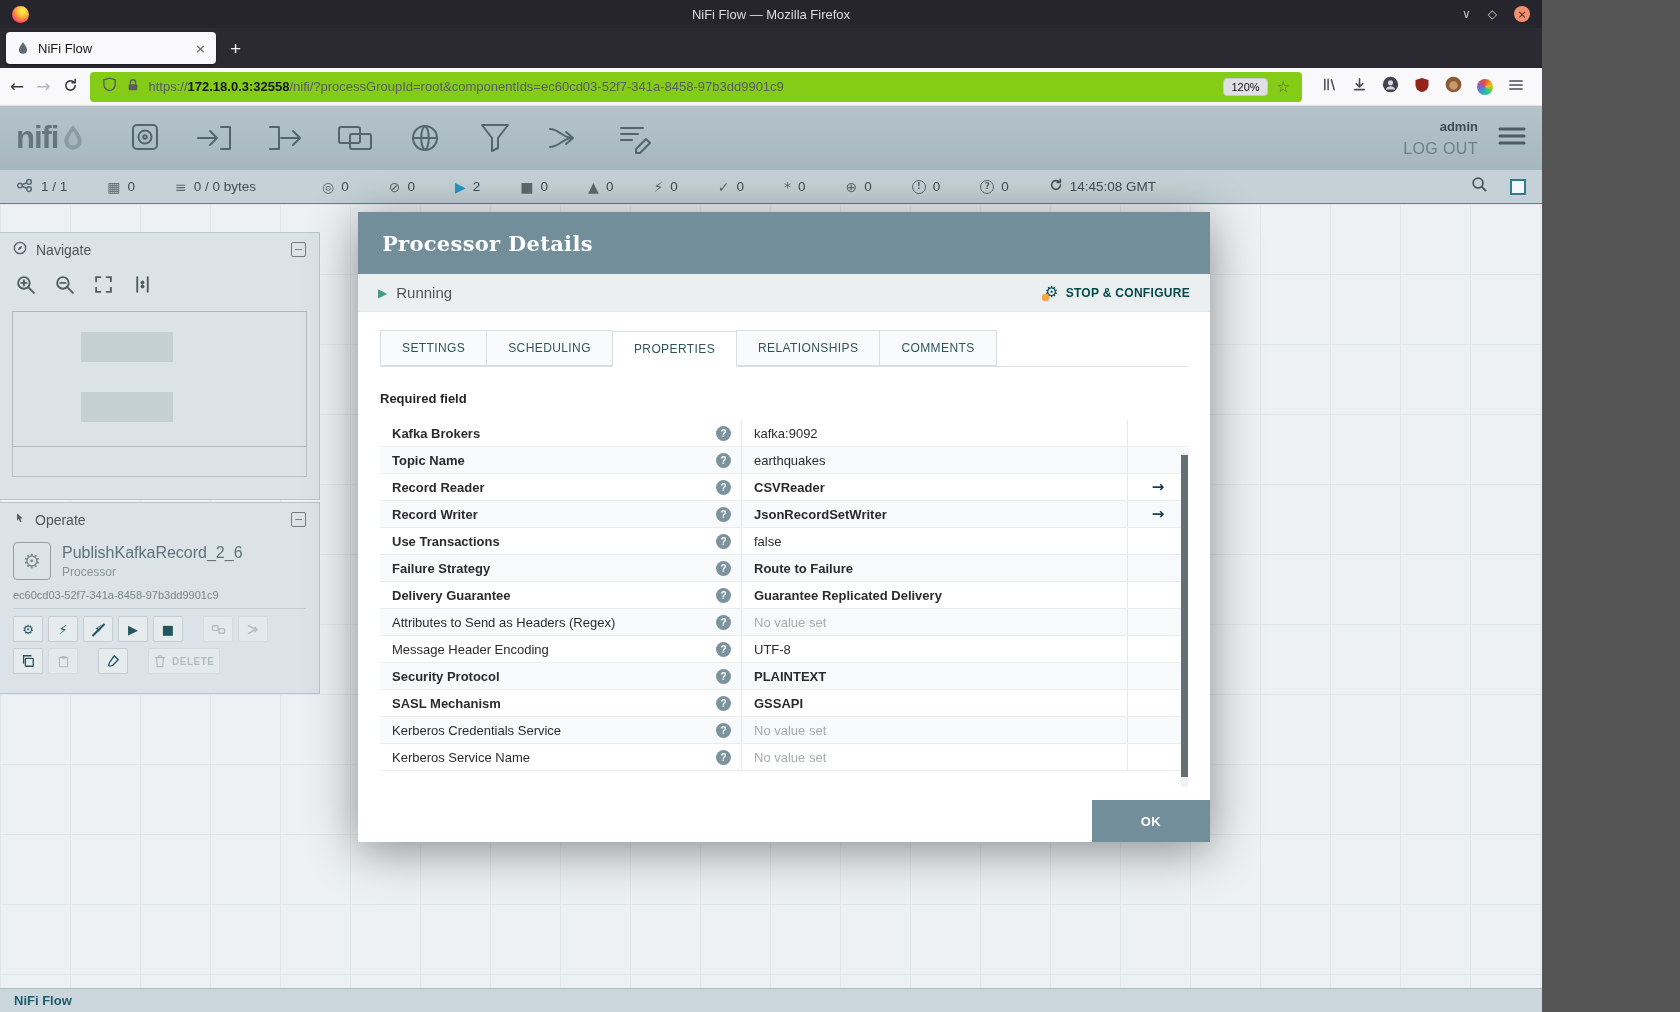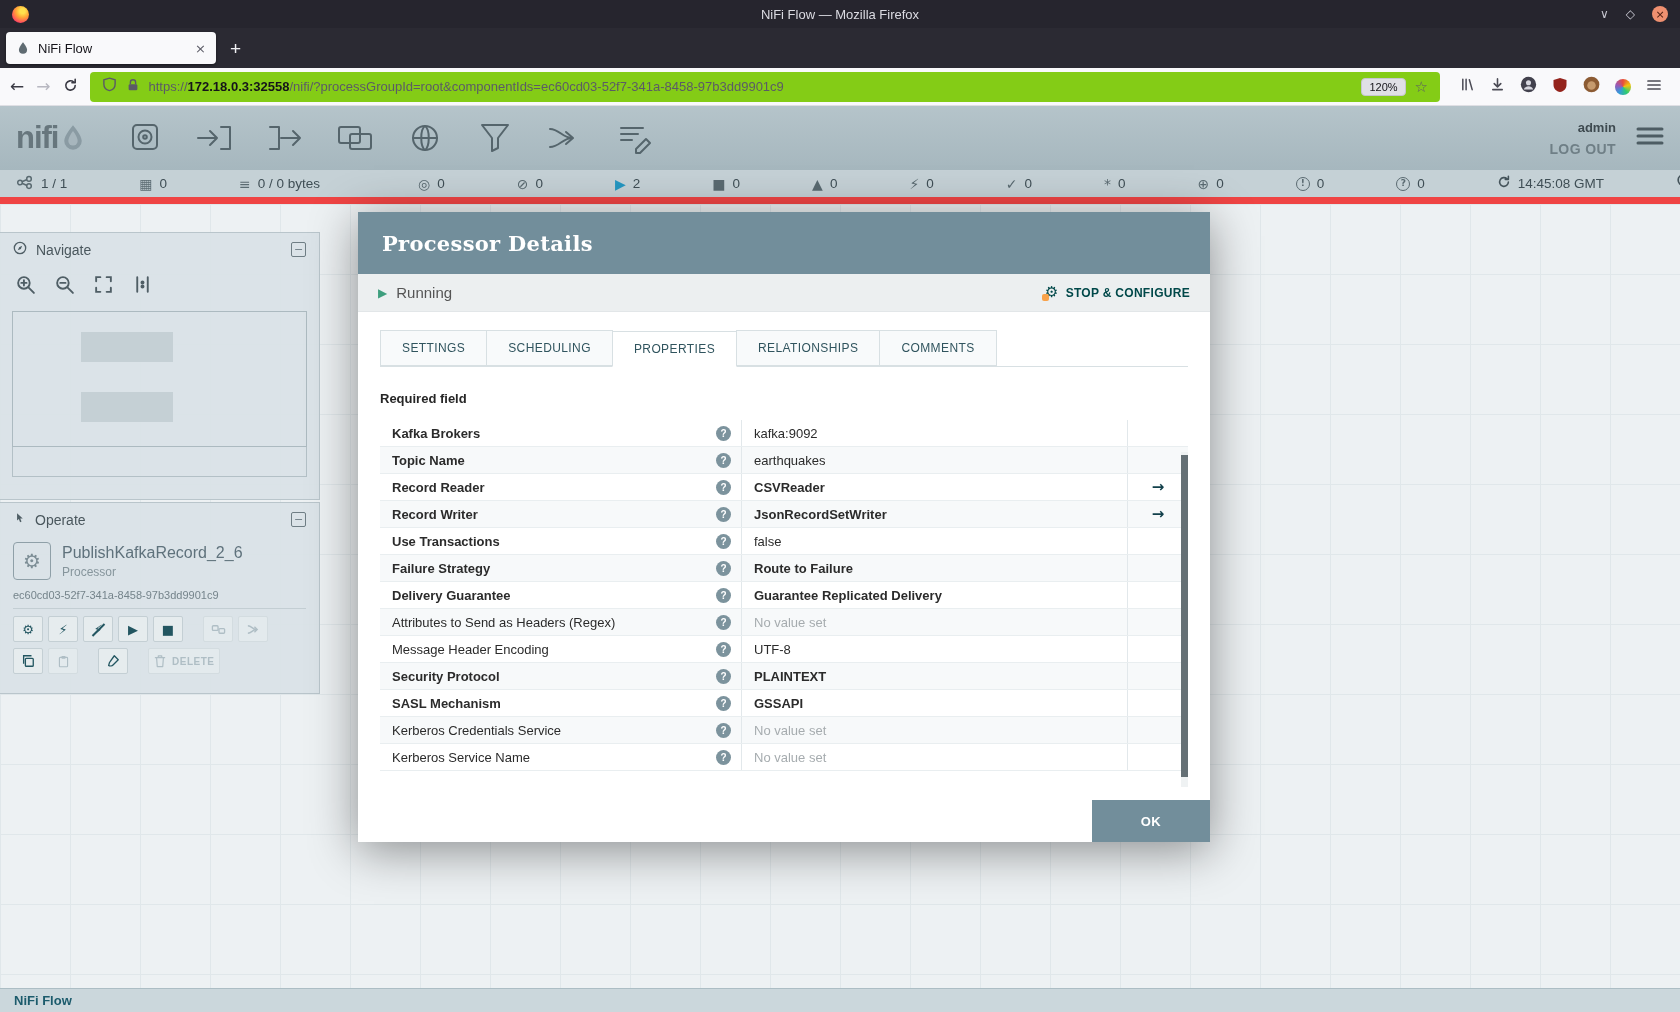"NiFi Flow — Mozilla Firefox" .screen { width: 1680px -> 1542px }
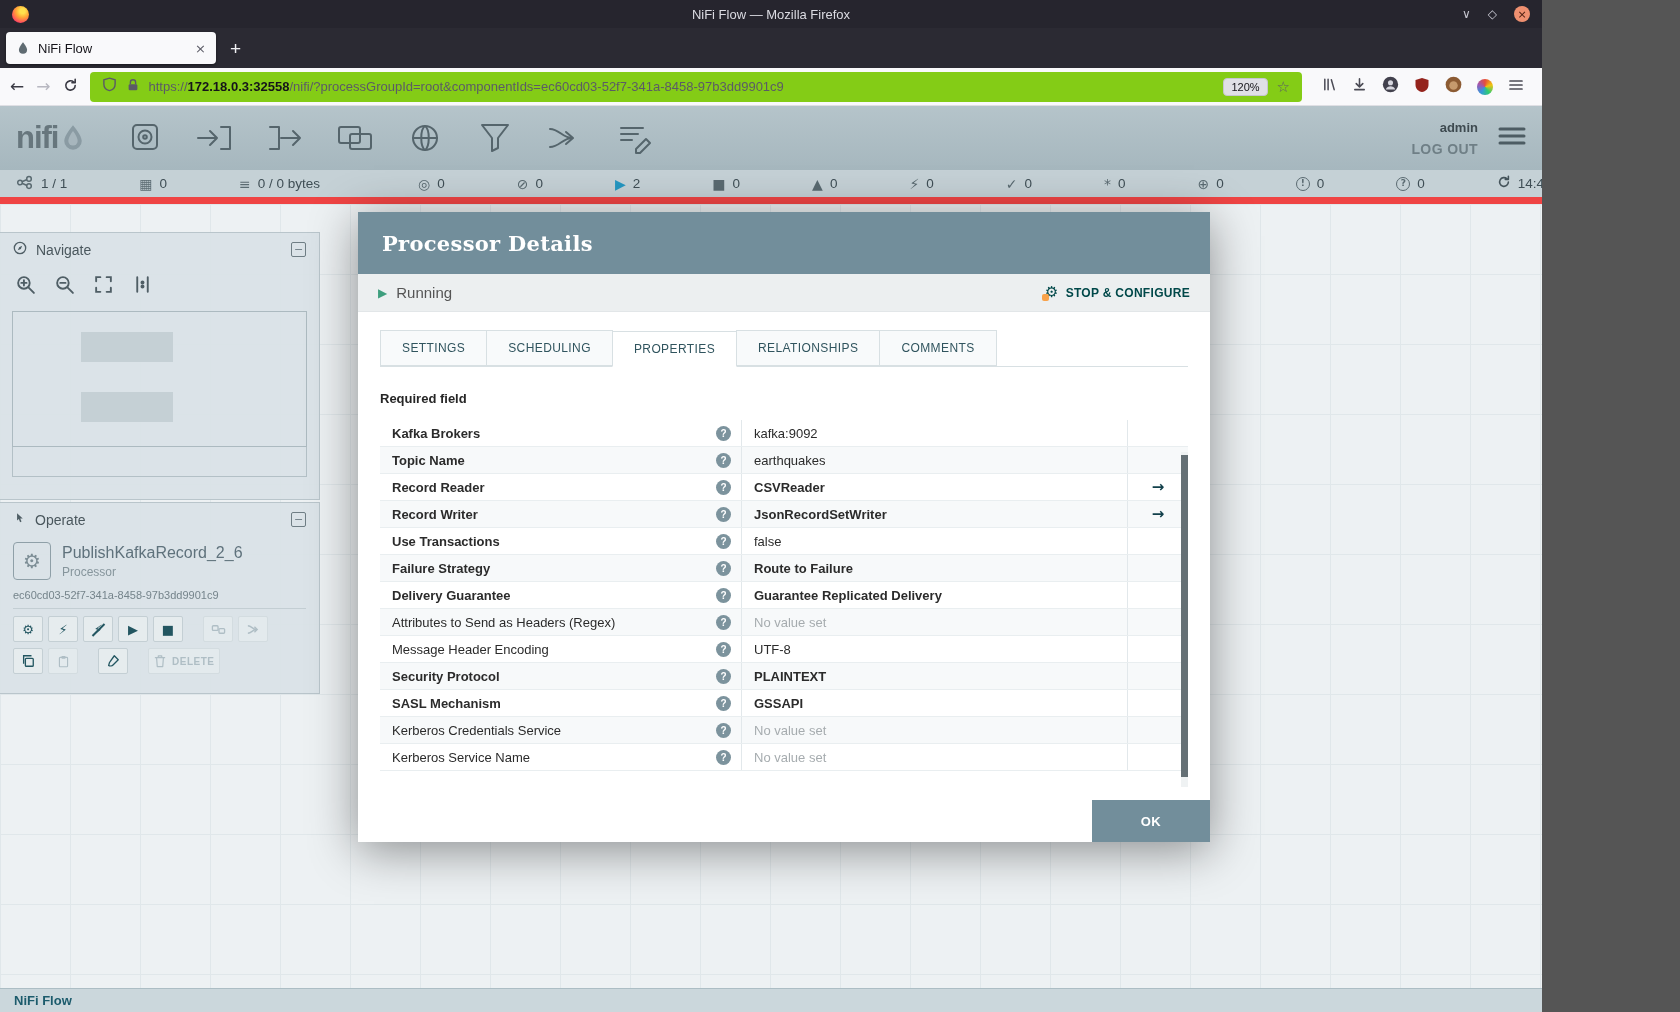"LOG OUT" .logout { font-size: 14px -> 16px; font-weight: bold -> none }
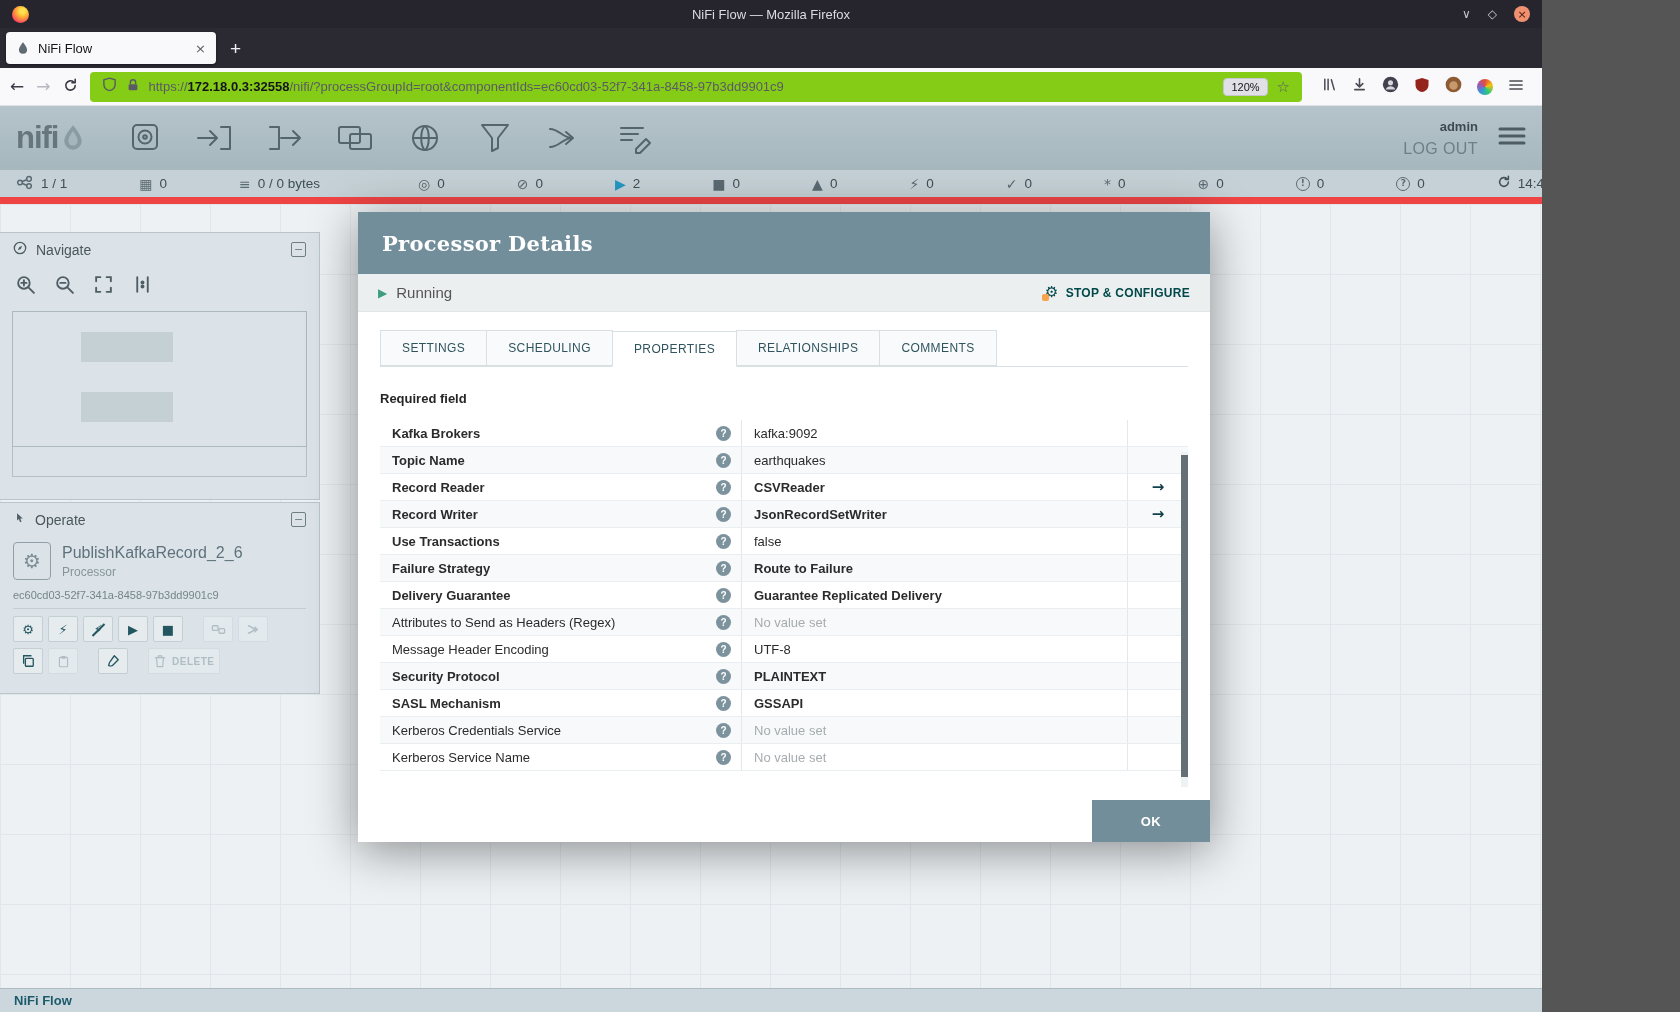"1 / 1" .nifi-status { border-bottom: 7px solid #ef4444 -> 1px solid #ef4444; gap: 72px -> 40px }
